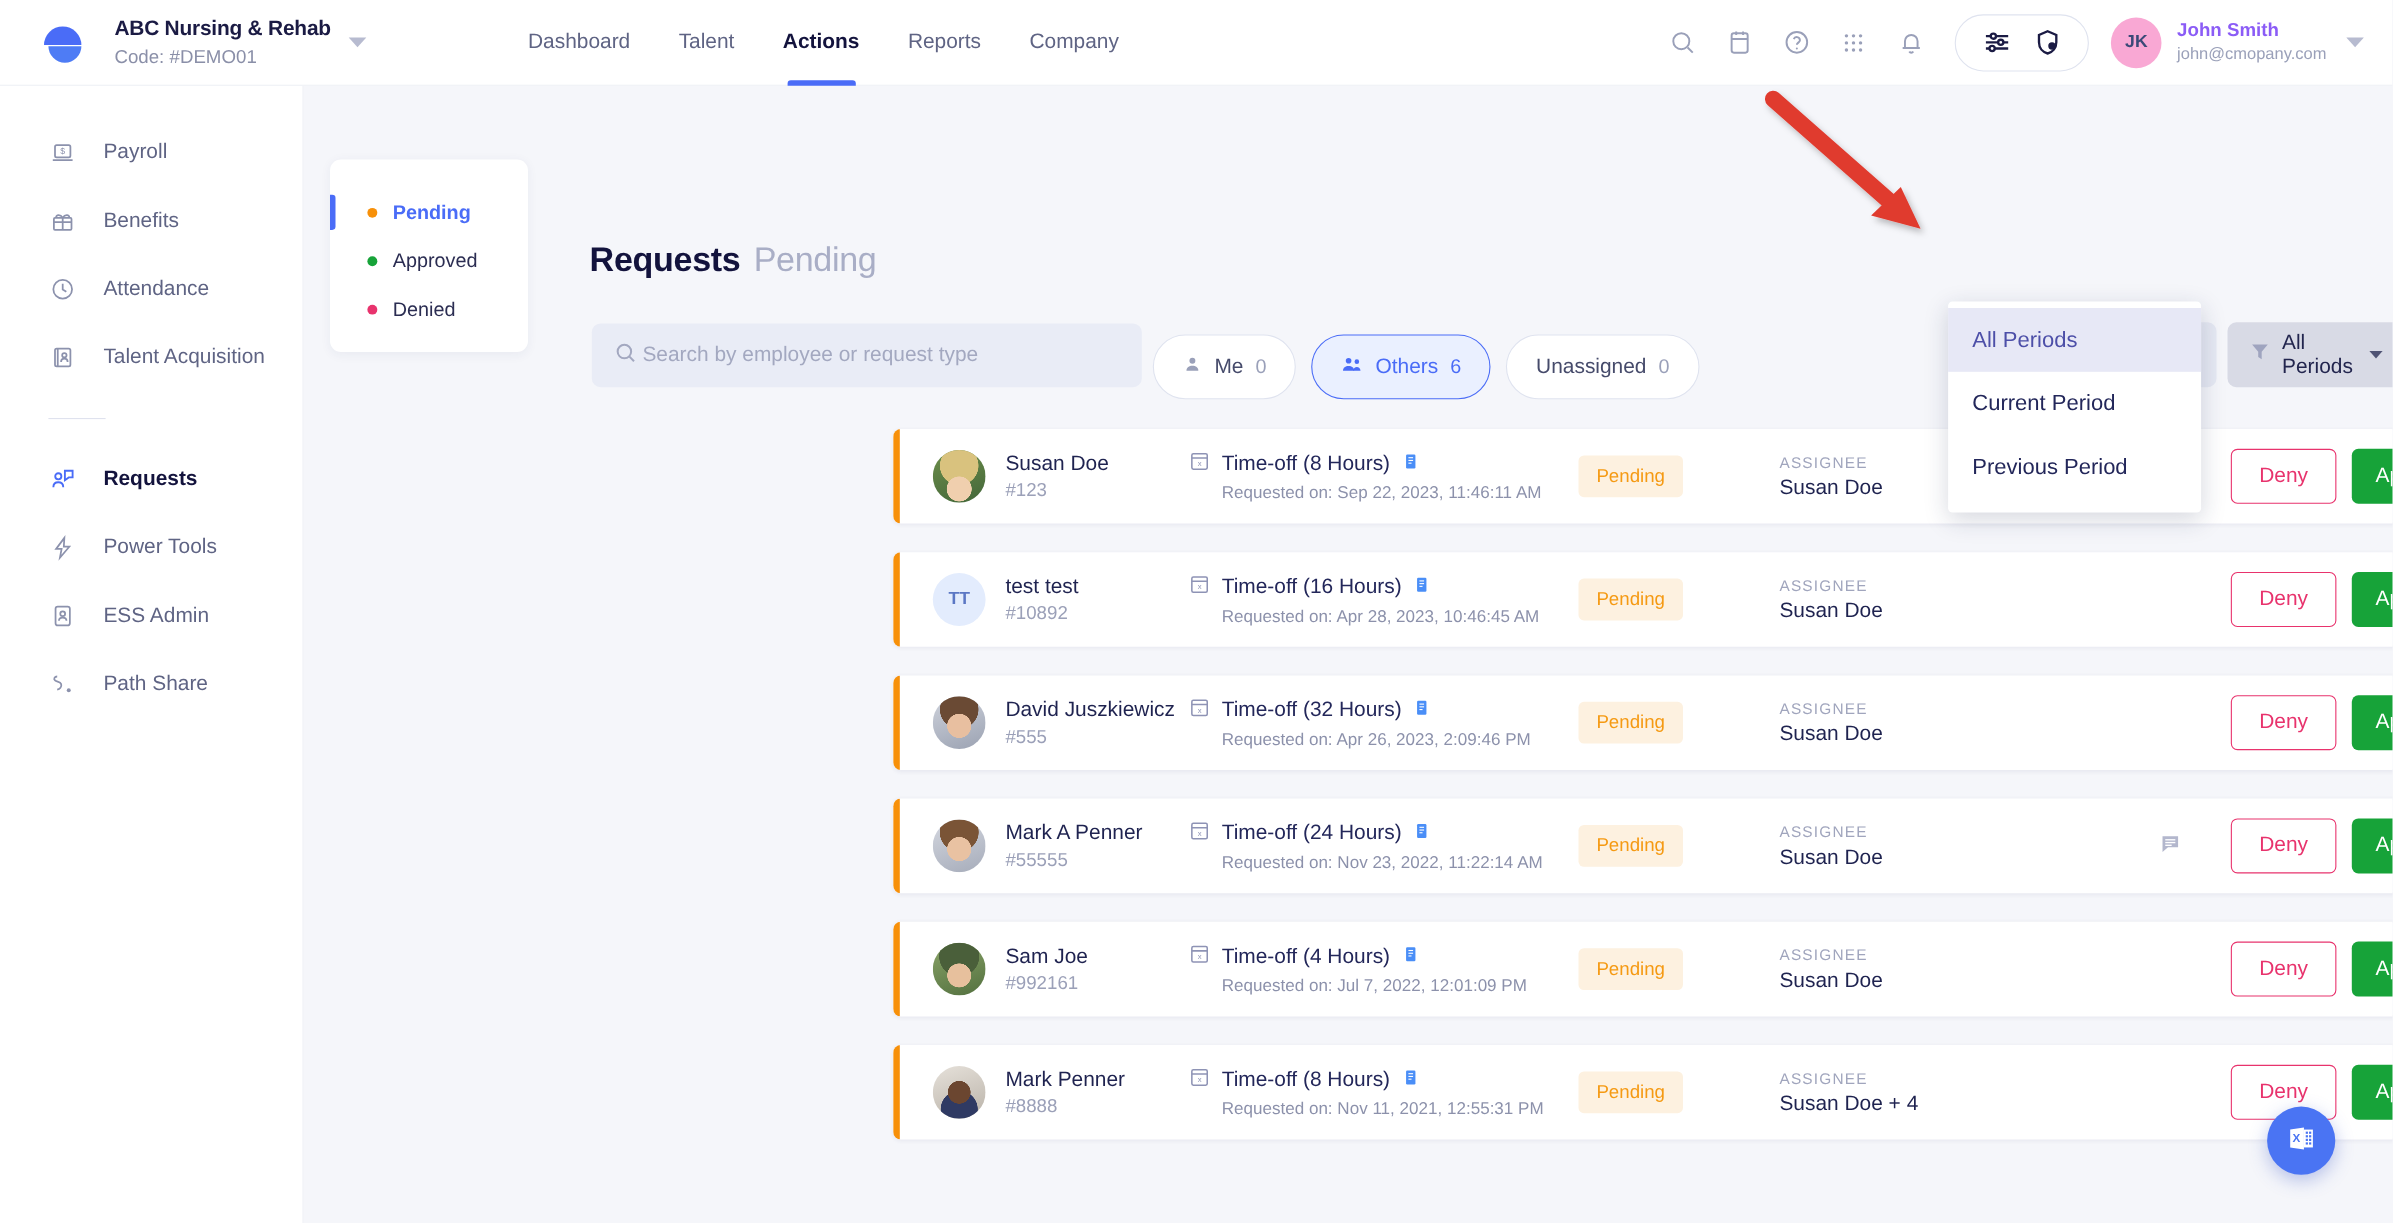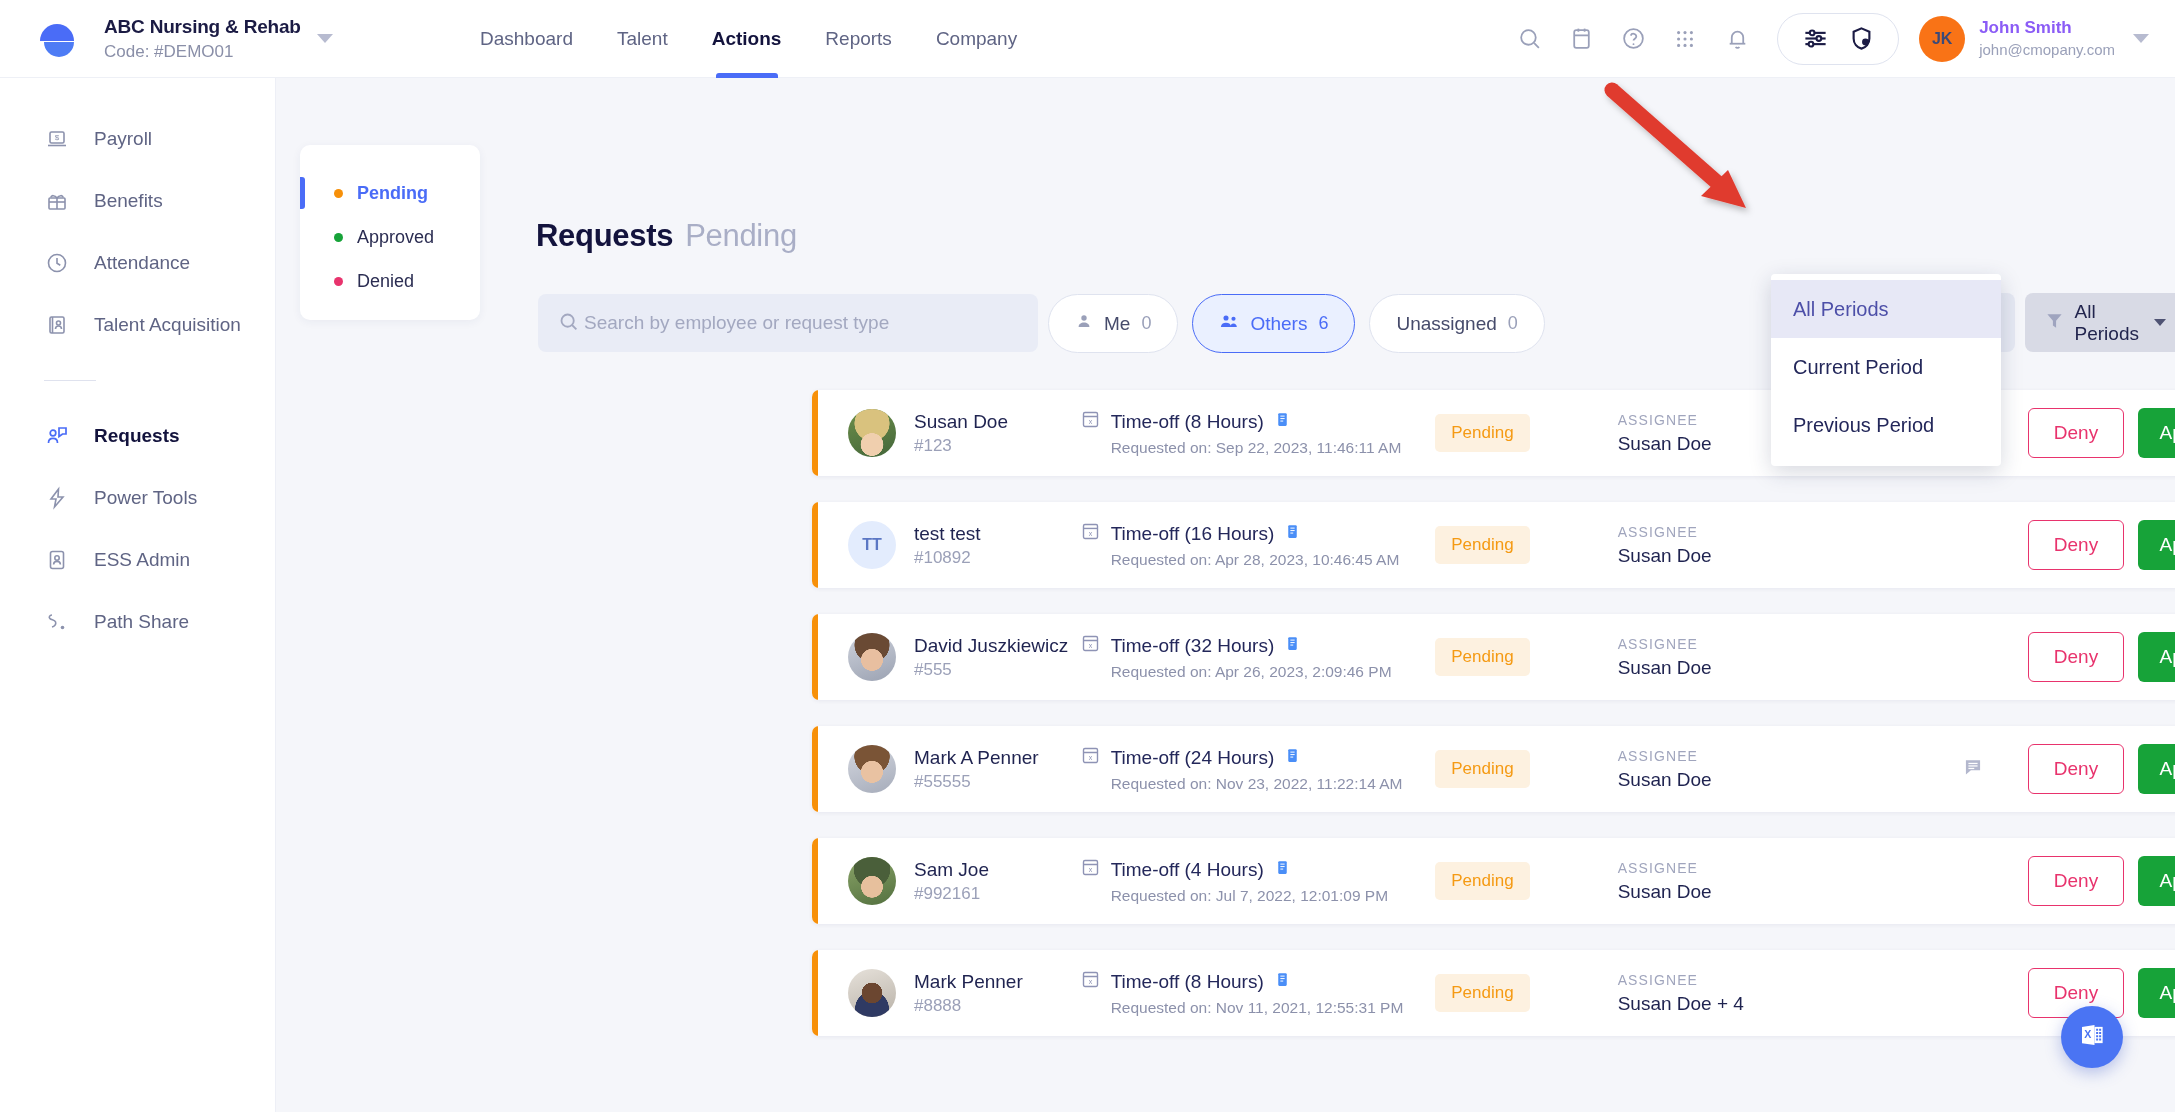"JK" .avatar-jk { background: #f97316 -> #f9a8d4 }
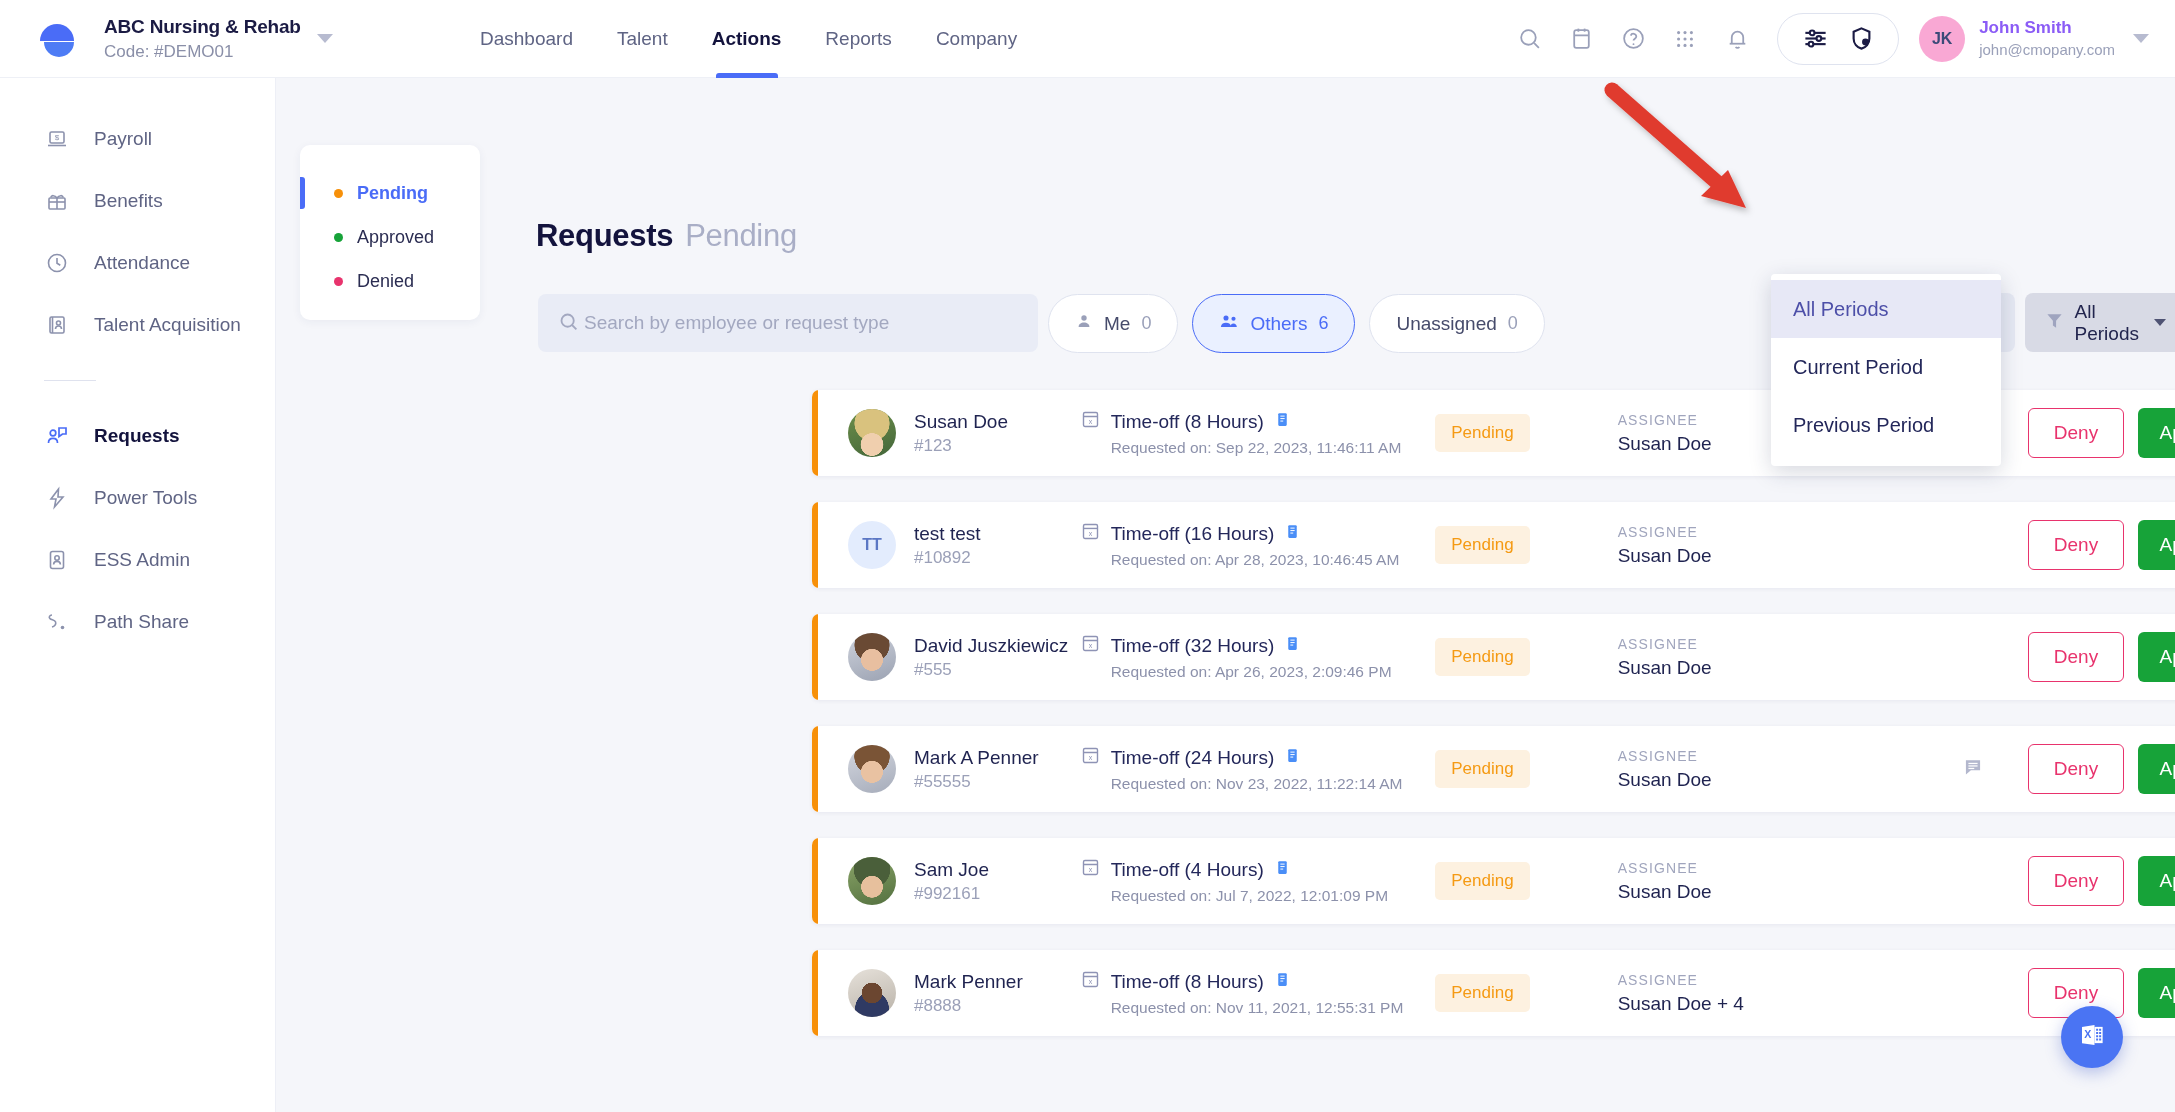"Me" .segs { top: 216px -> 226px }
